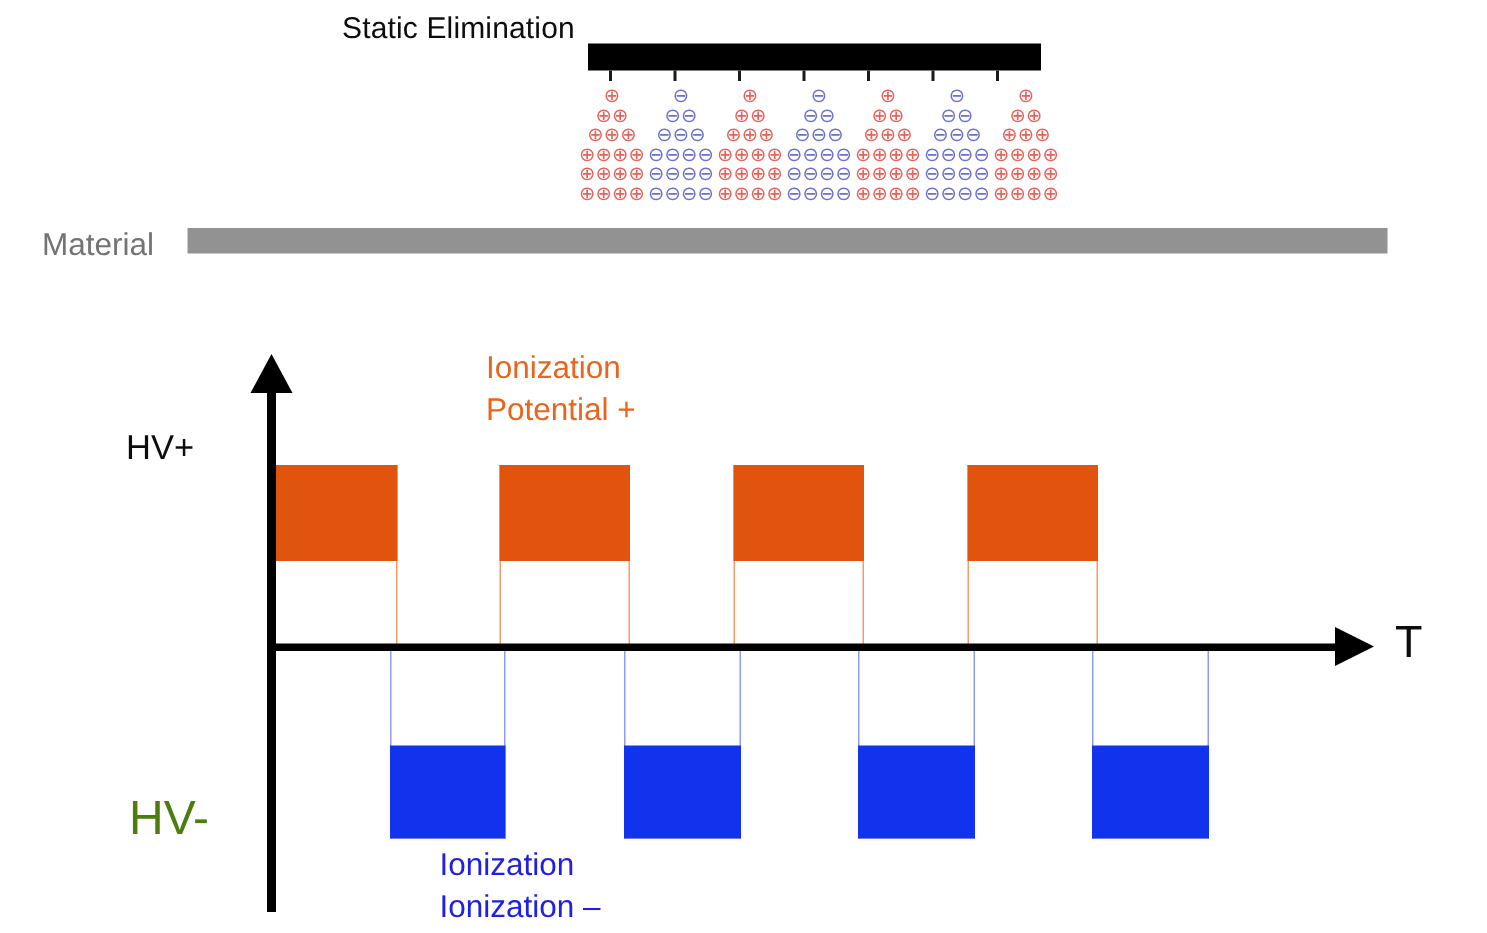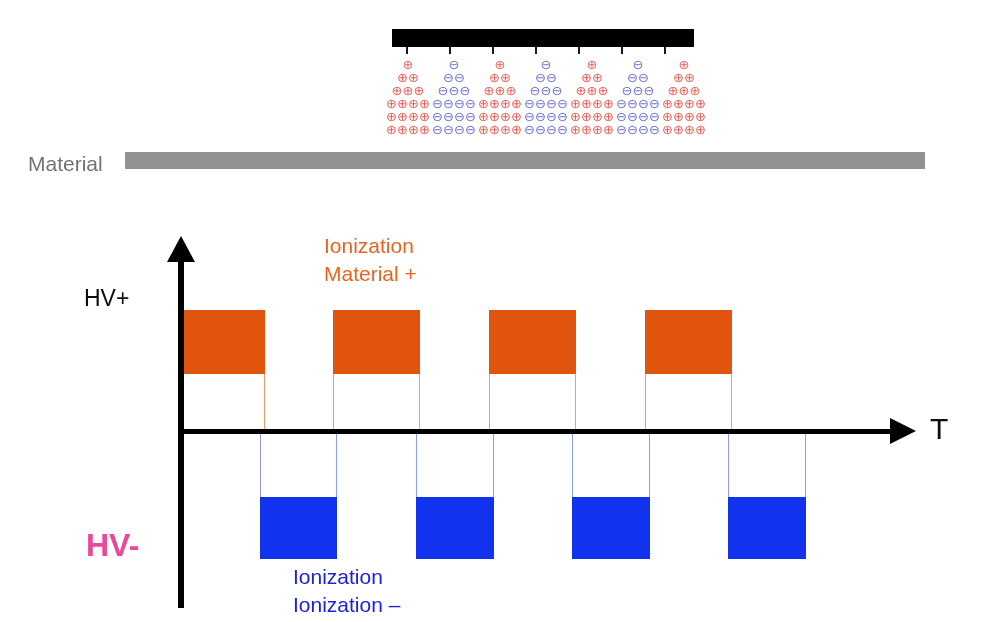"Static Elimination" div.abs { html: none -> <div>Static Elimination</div> }
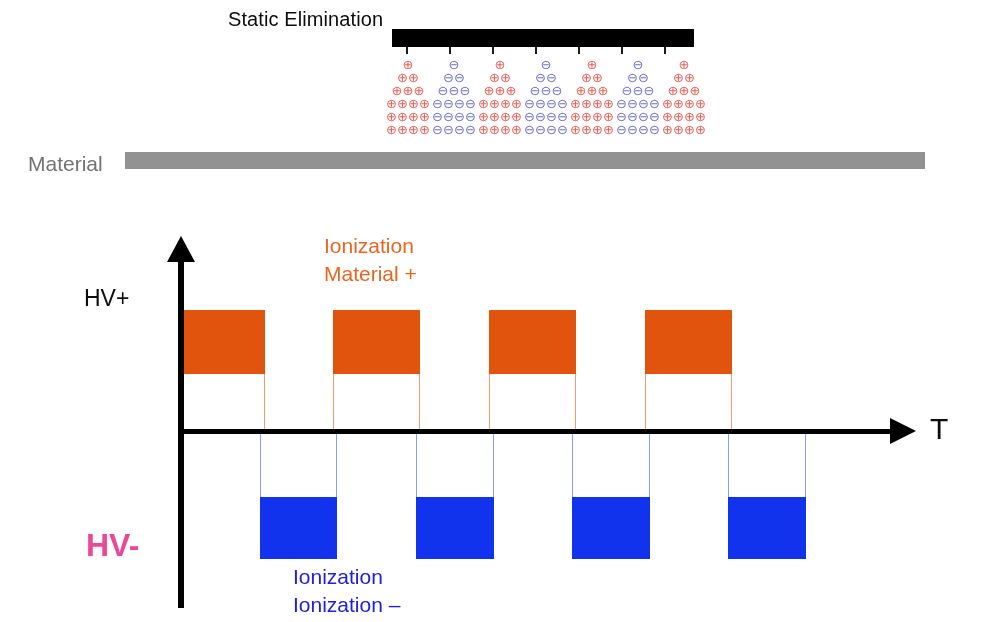"Material +" div { text: Material -> Potential }
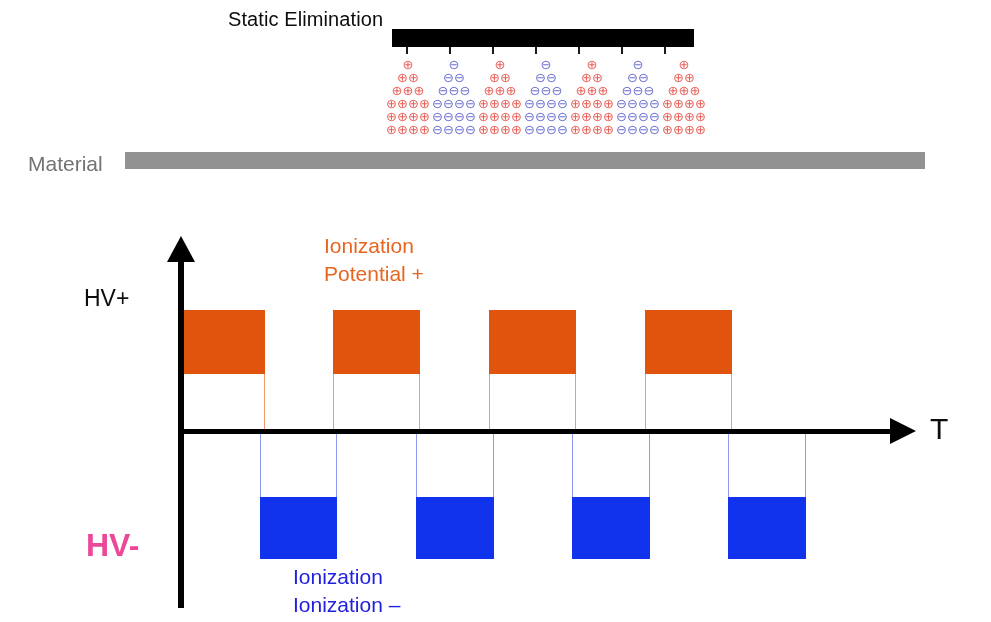"HV-" #hv-minus-label { color: #ec4899 -> #4d7c0f; font-weight: bold -> none }
